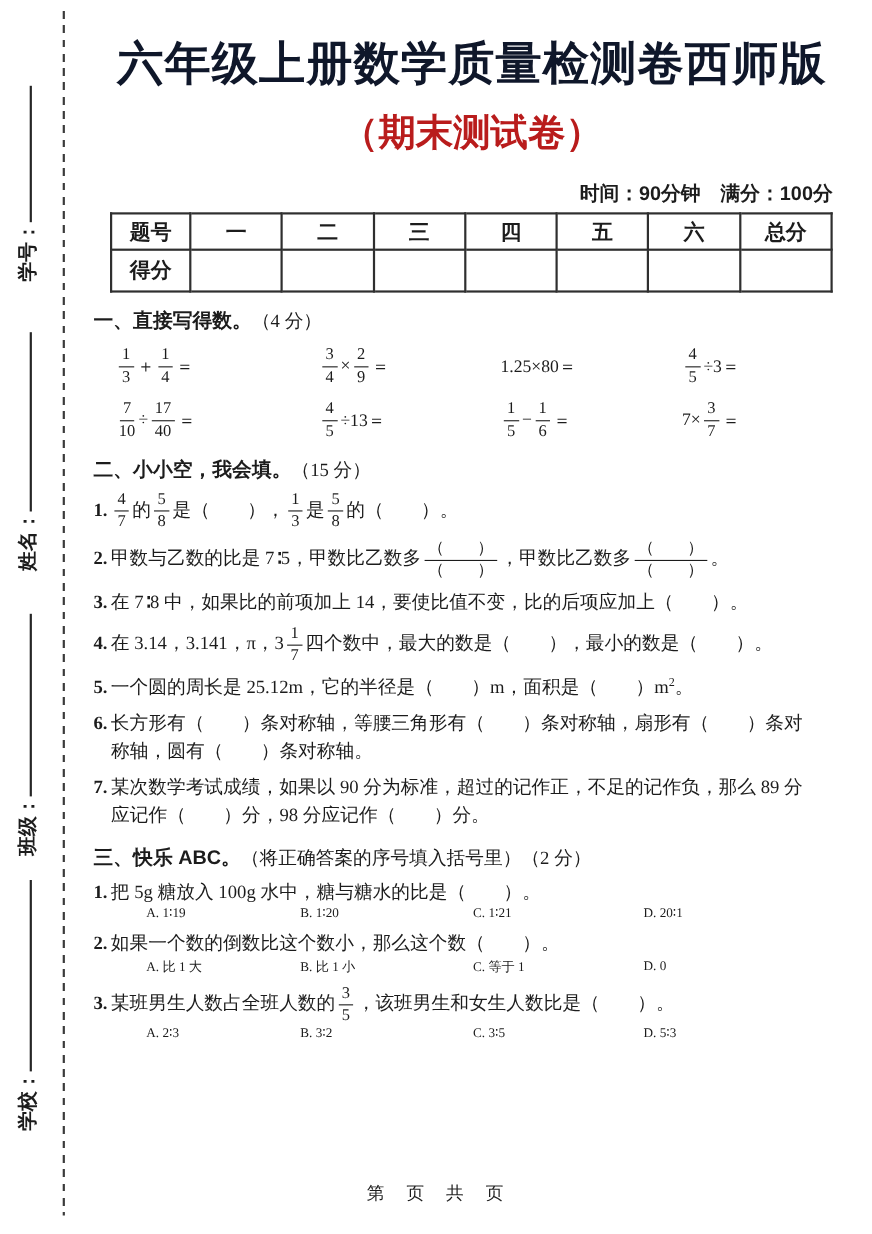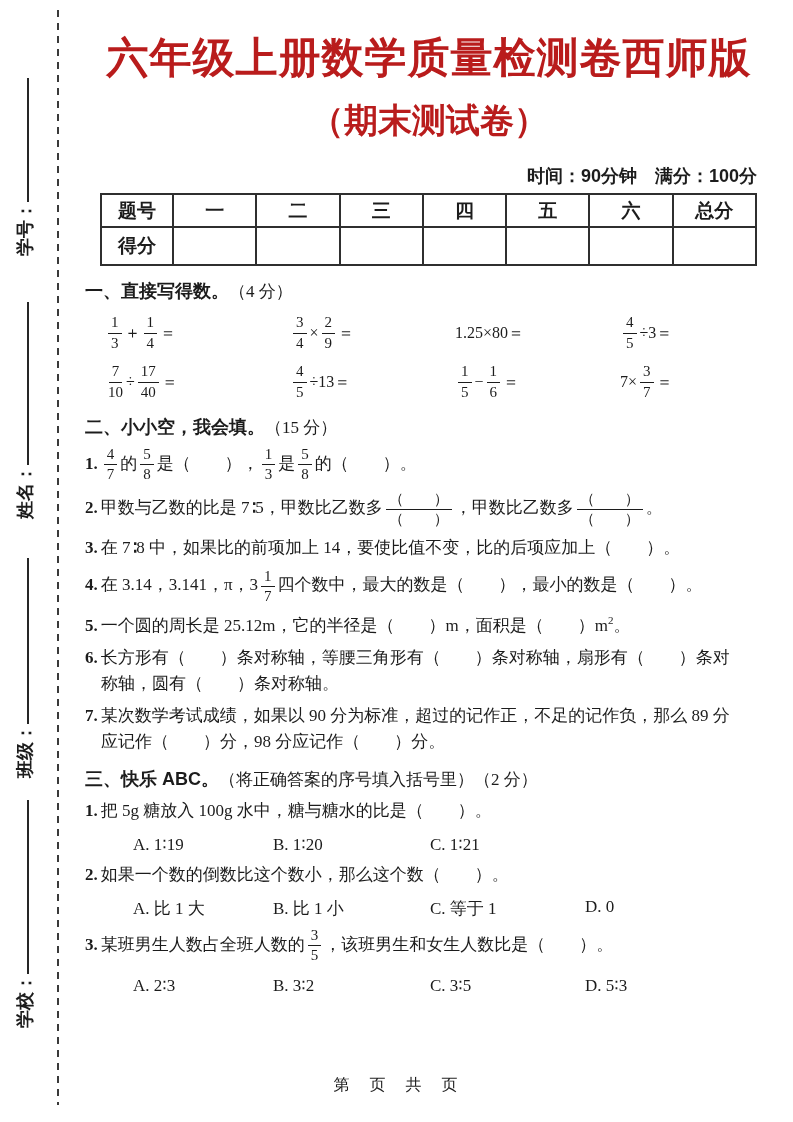"六年级上册数学质量检测卷西师版" .title { color: #b91c1c -> #0f172a }
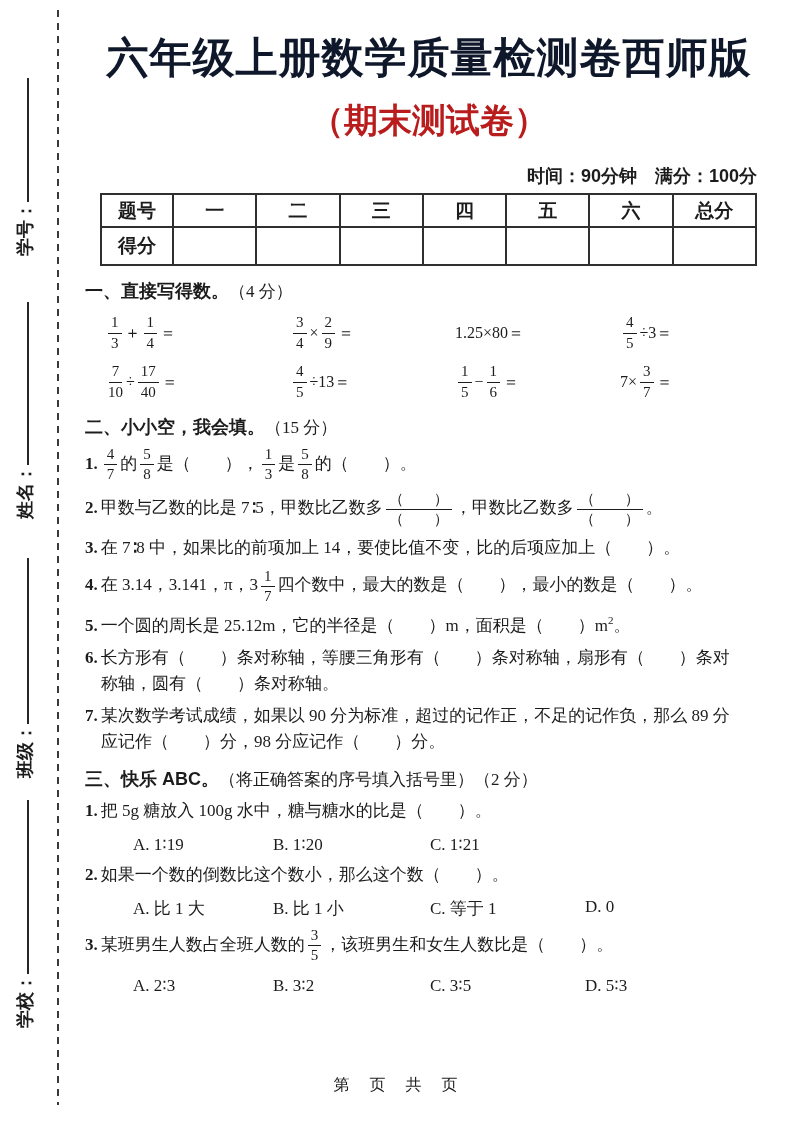"A. 1∶19" .opts { font-size: 17px -> 12px; margin: 10px 0 0 48px -> 0 0 0 48px }
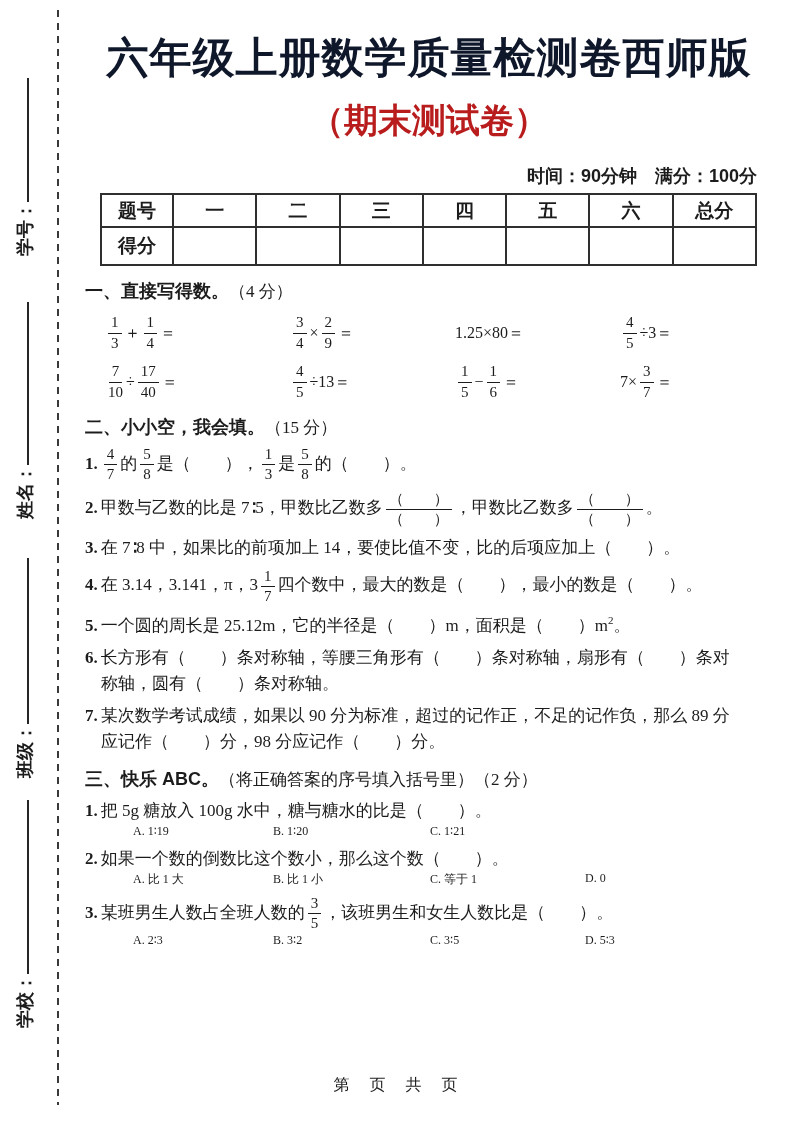"D. 20∶1" span.opt { html: none -> <span>D. 20∶1</span> }
